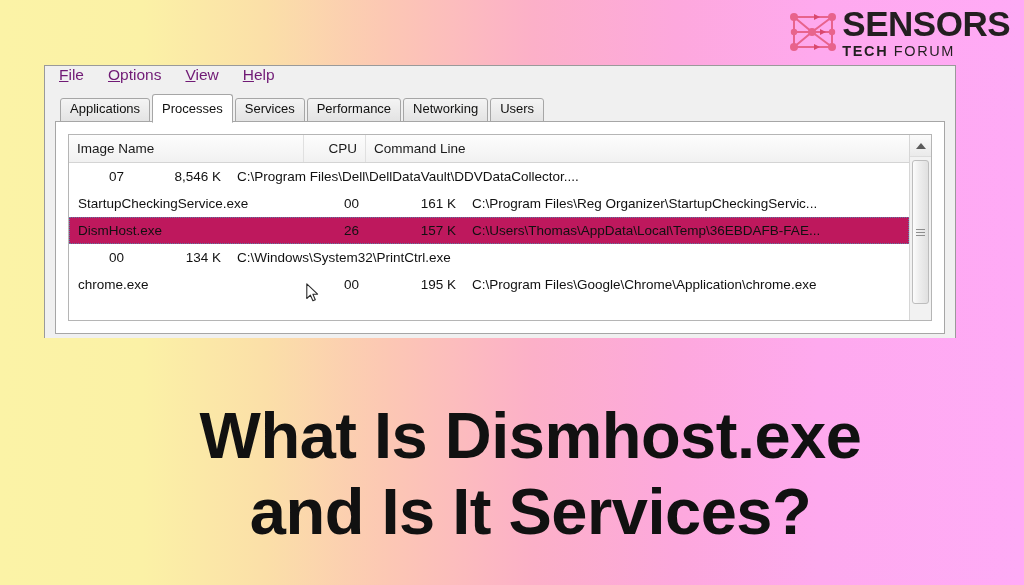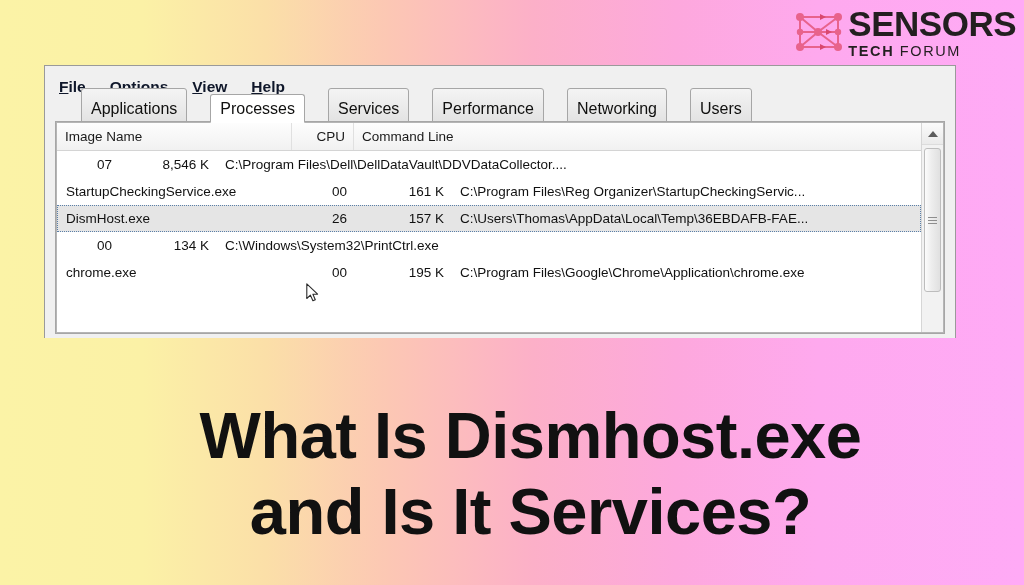"SENSORS" .logo { right: 8px -> 14px }
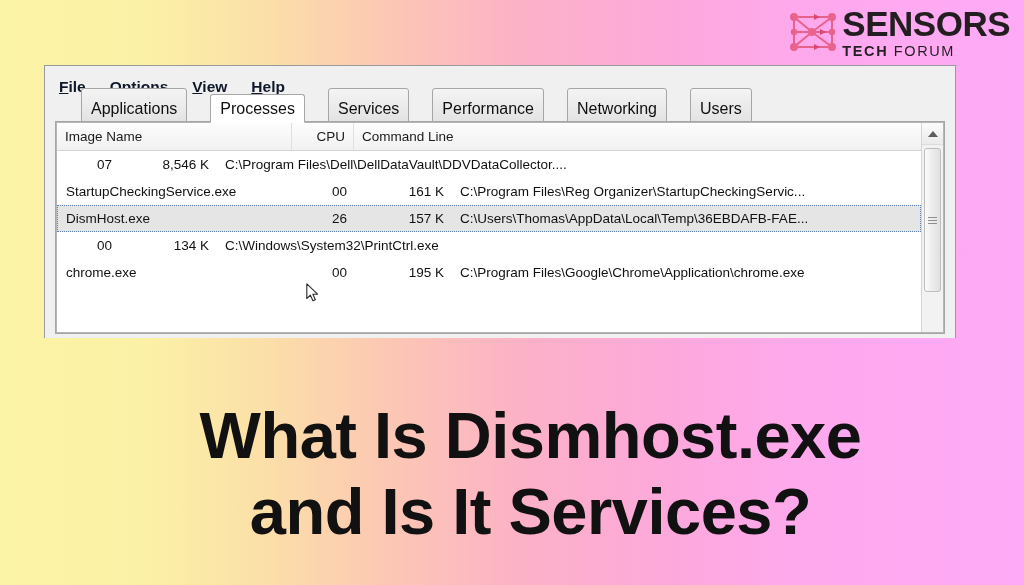"File" .menubar { align-items: flex-end -> flex-start; color: #0f172a -> #701a75; font-weight: bold -> none }
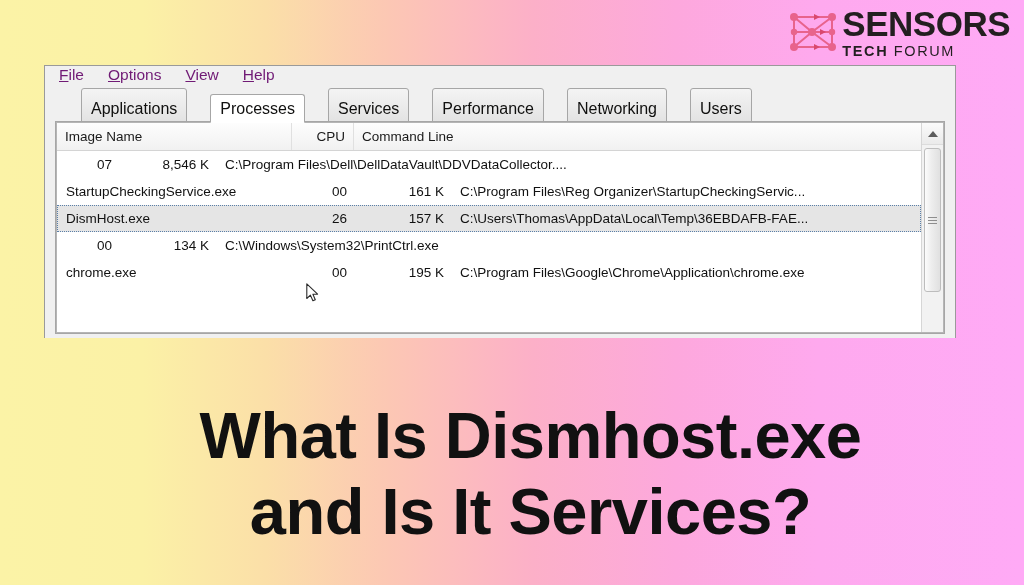"Applications" .tab { font-size: 16px -> 13px; margin-left: 21px -> none; padding: 12px 9px 4px 9px -> 2px 9px 4px 9px }
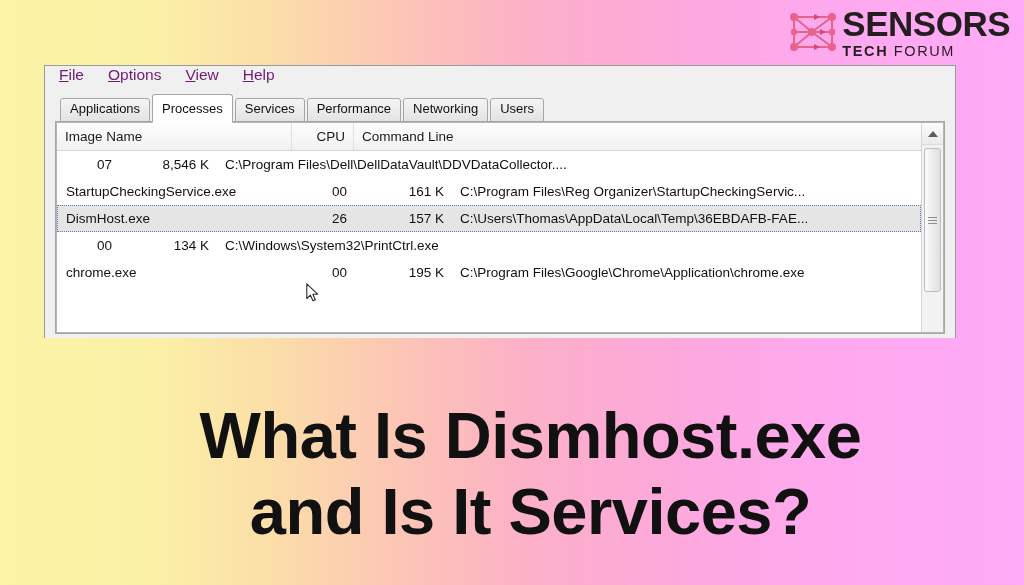"Image Name" .tabpanel { padding: 0 -> 12px }
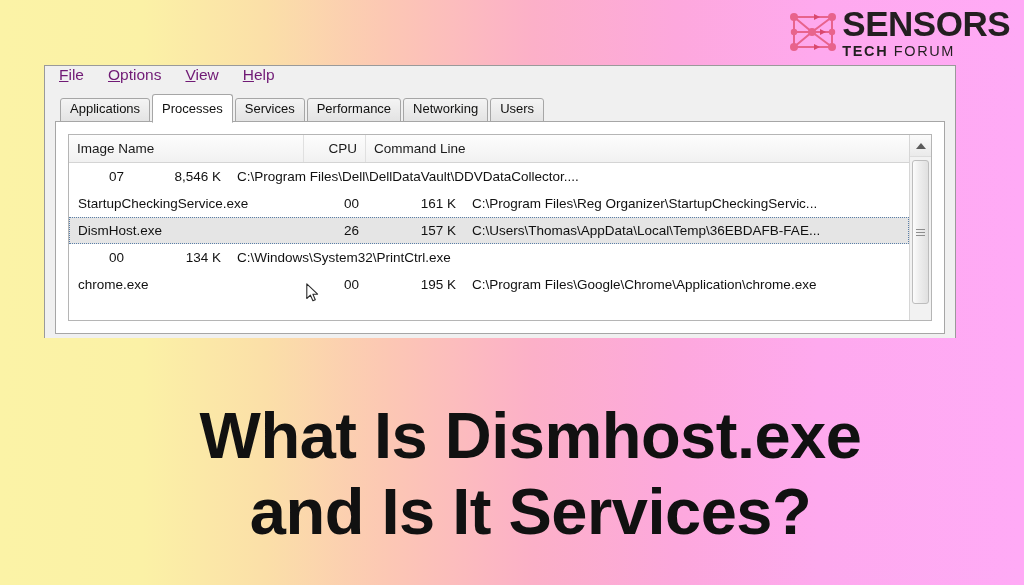"DismHost.exe" .row.selected { background: #e5e5e5 -> #be185d }
